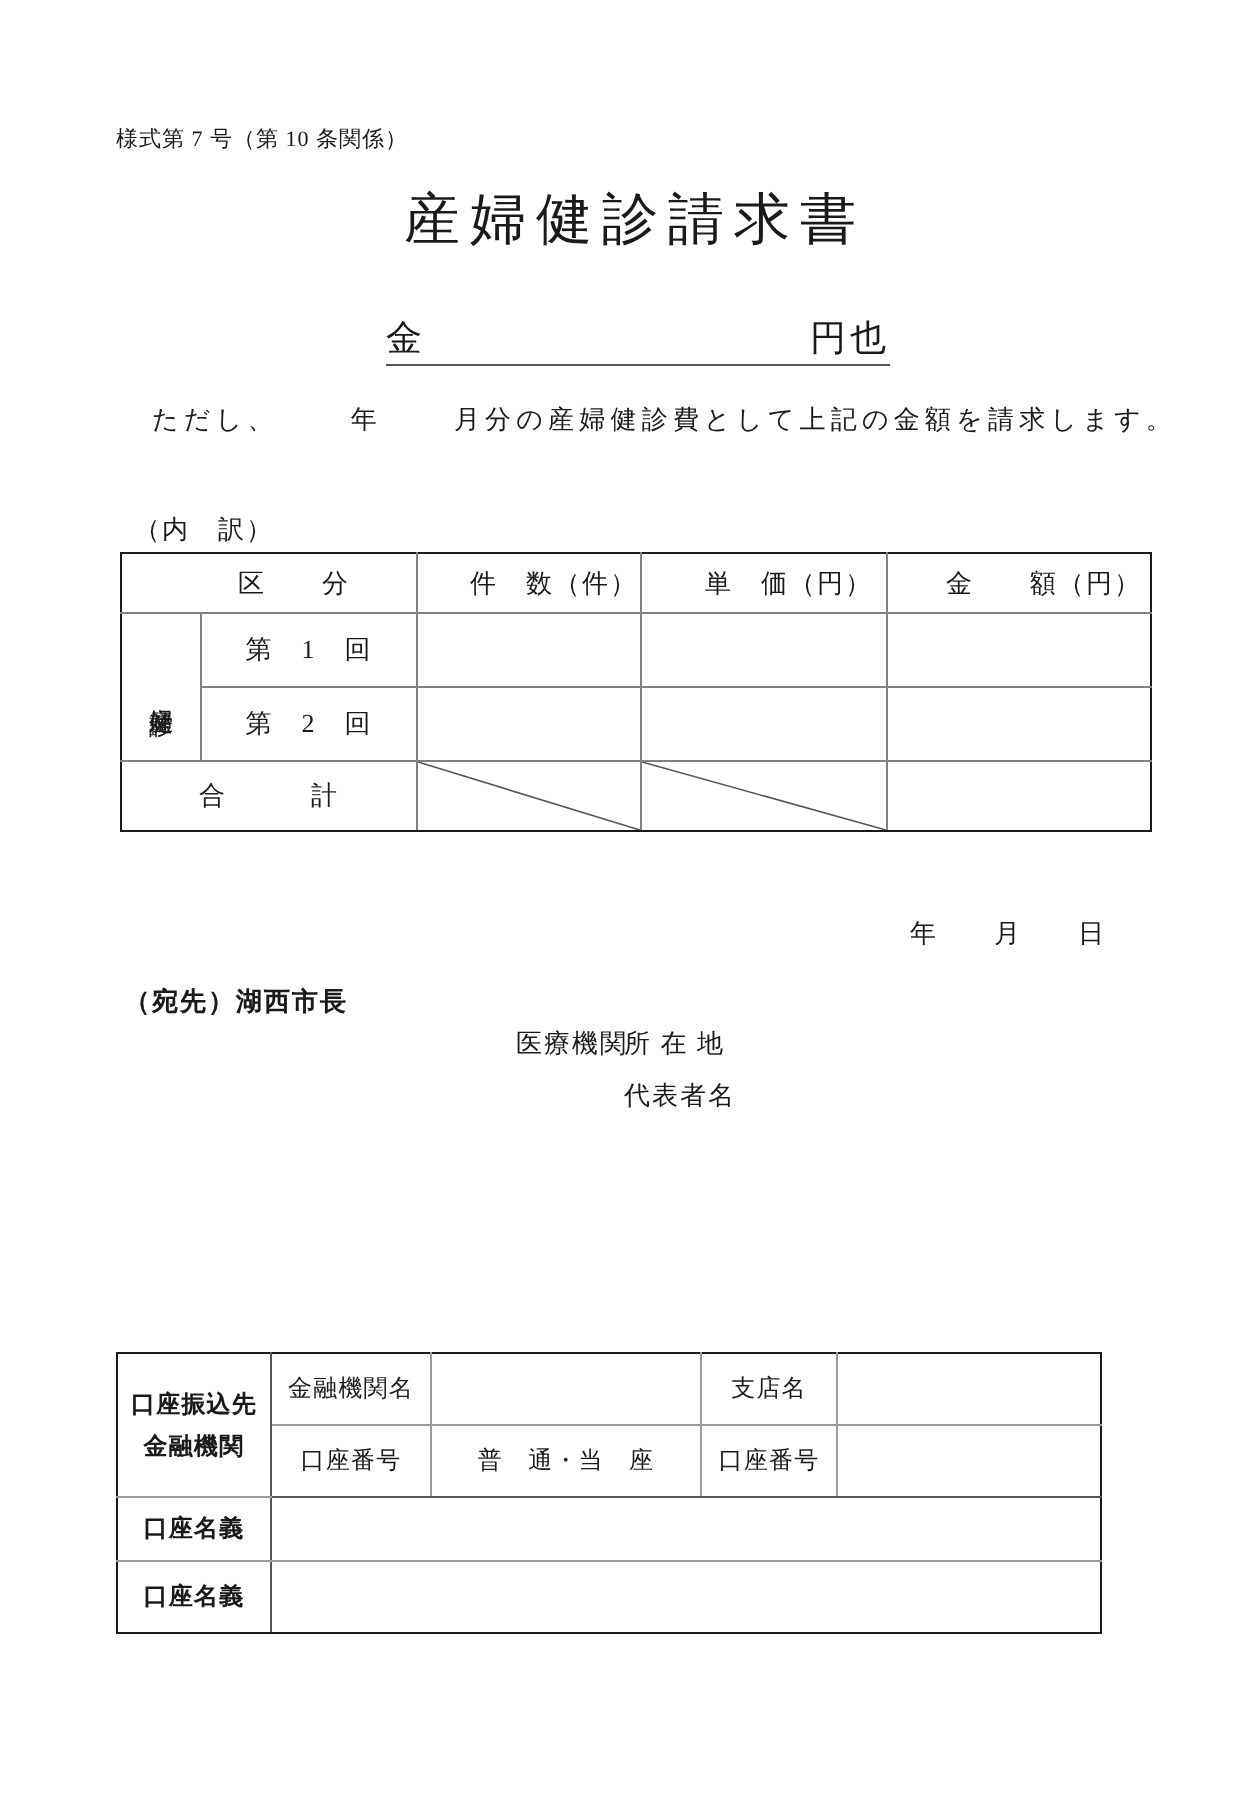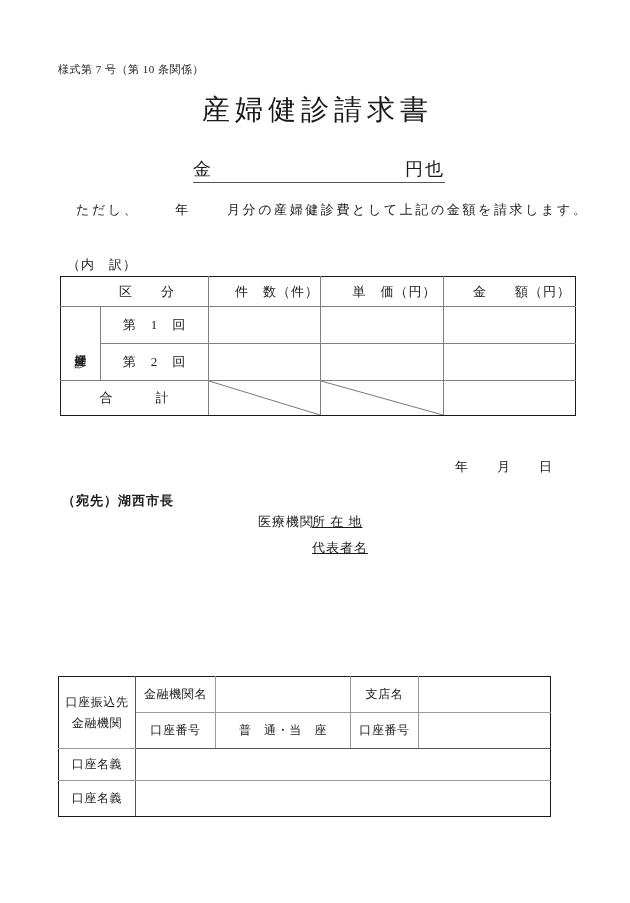"所 在 地" .inst-field { text-decoration: underline -> none }
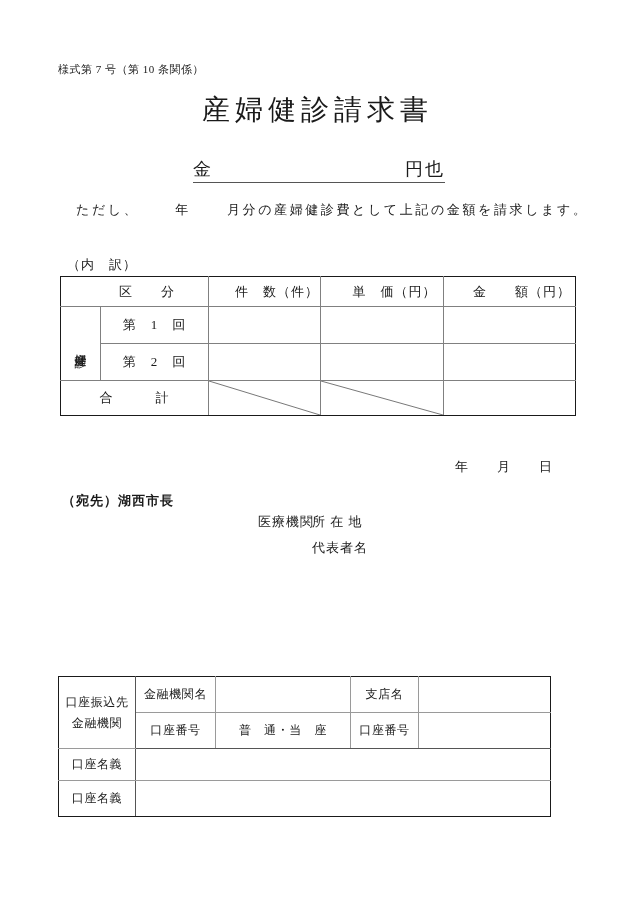"口座振込先" .bank-table .b-thick-r { font-weight: none -> bold }
